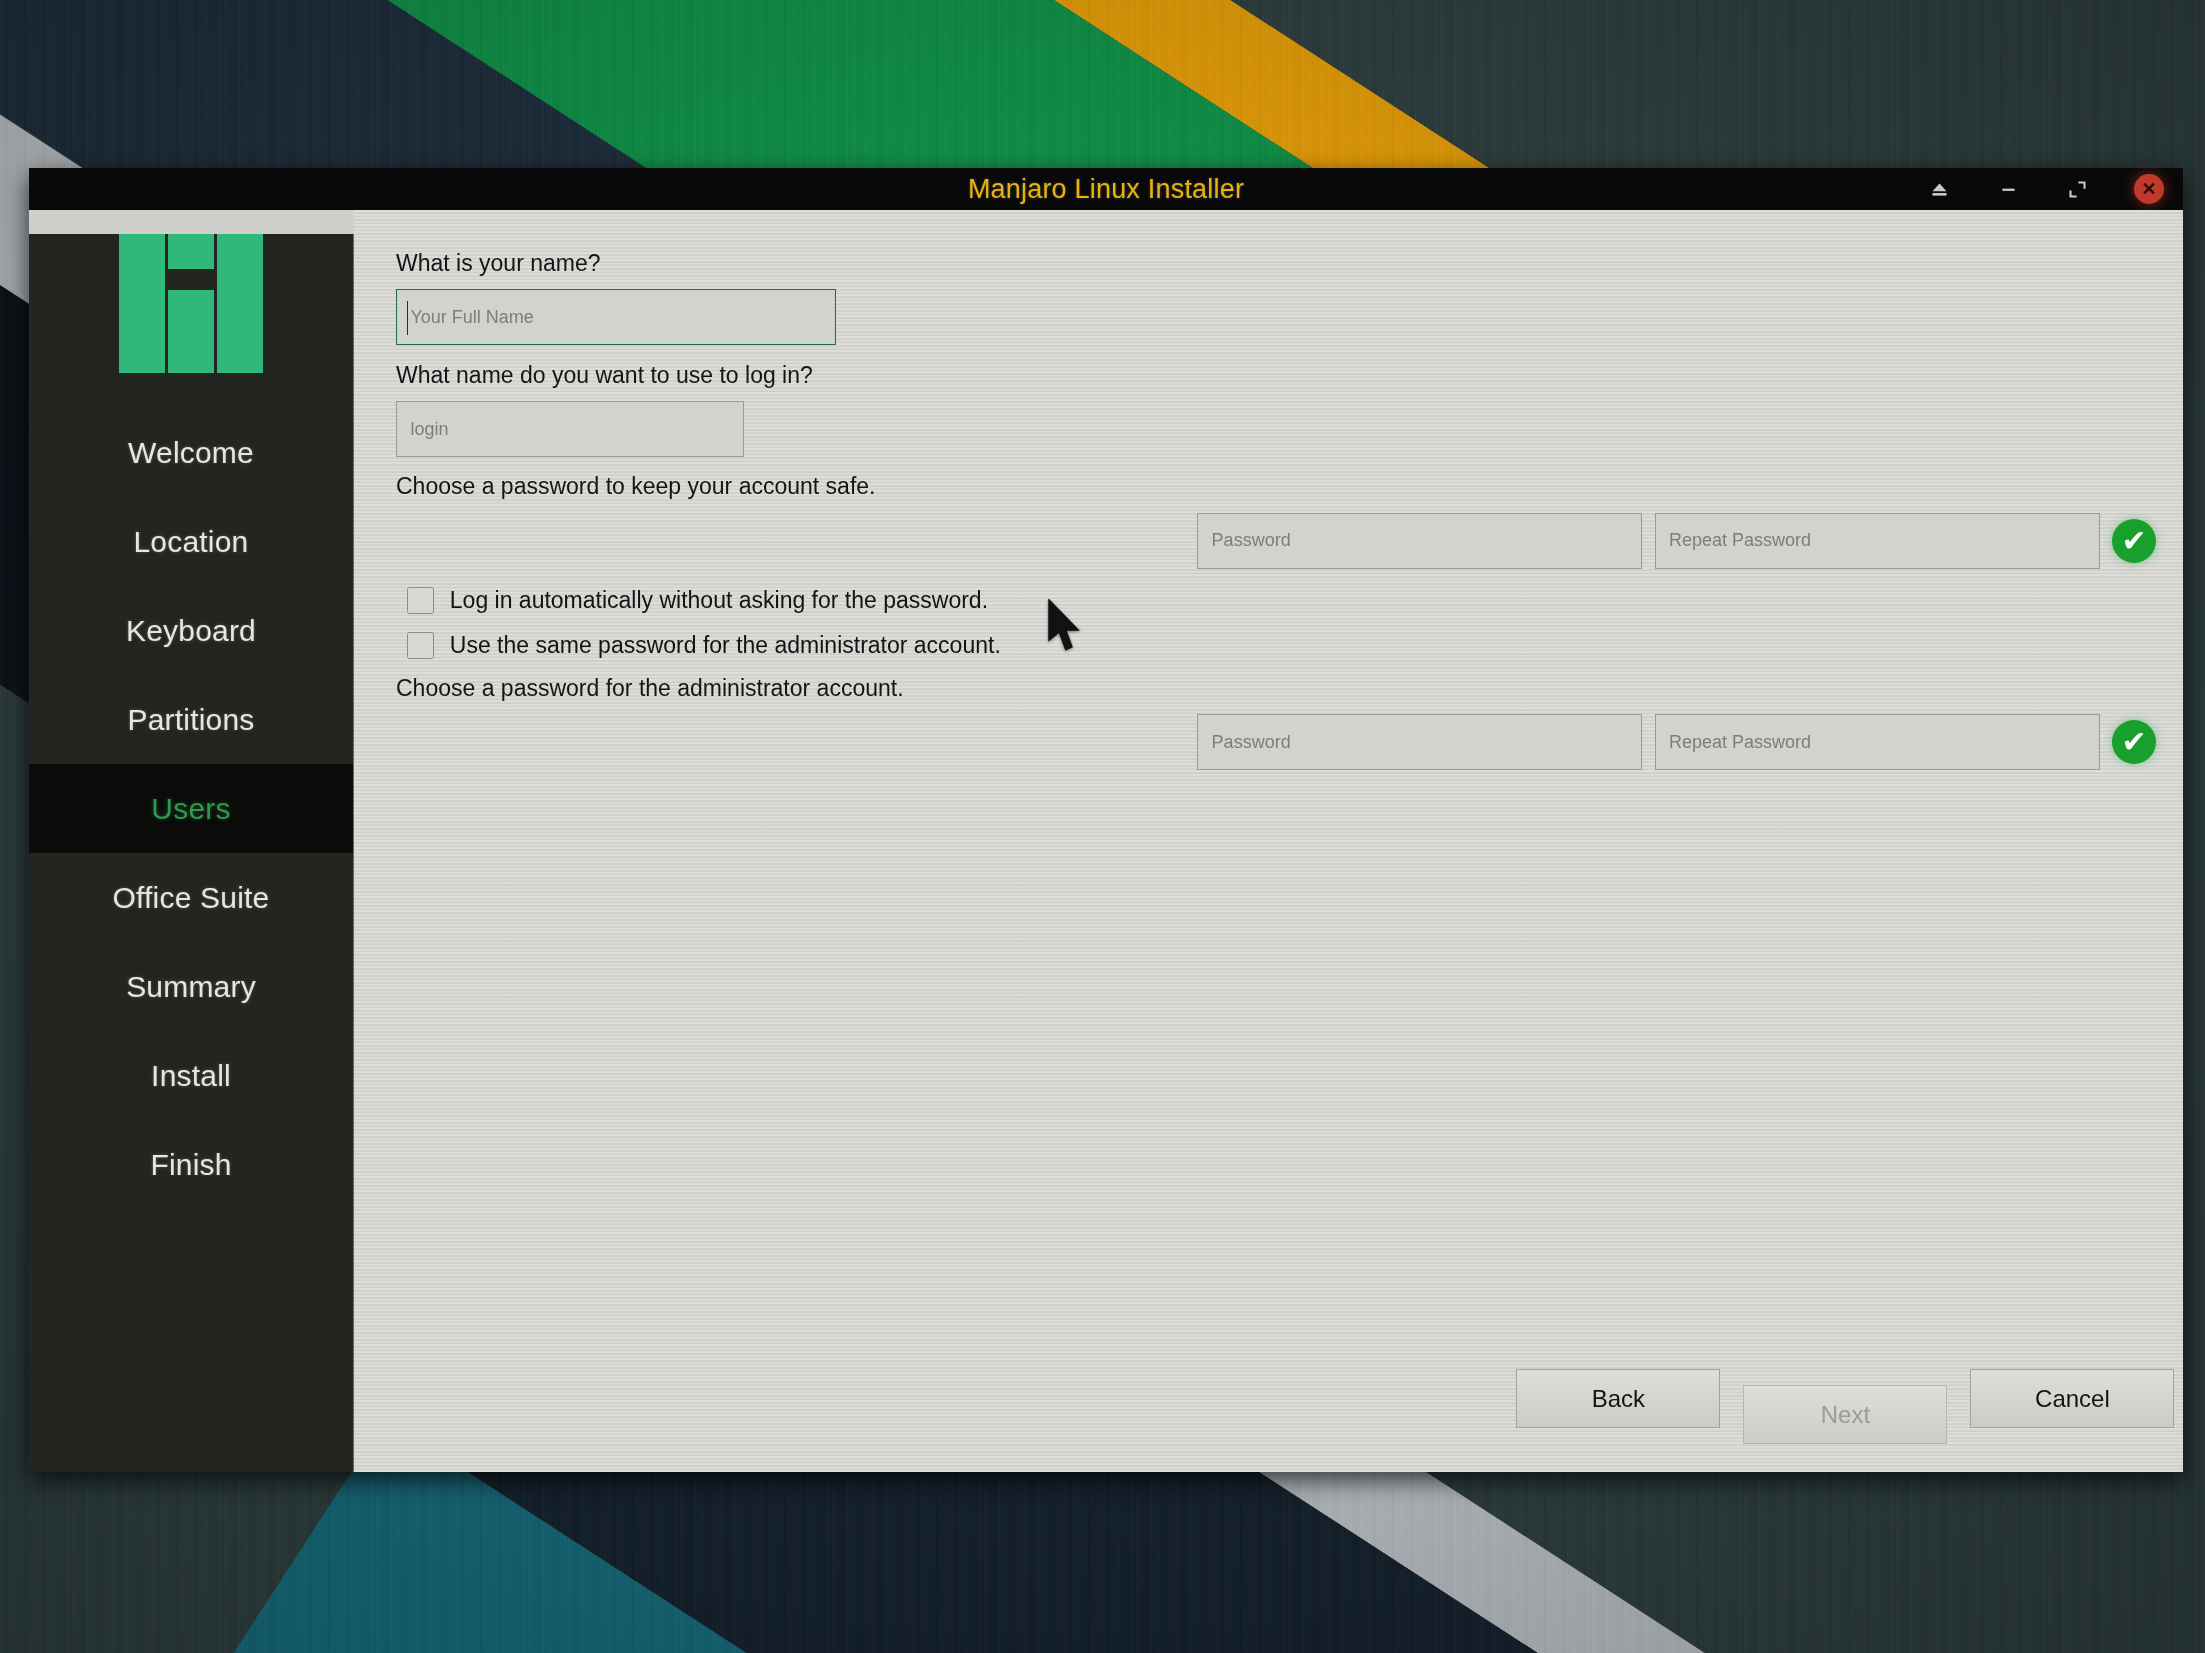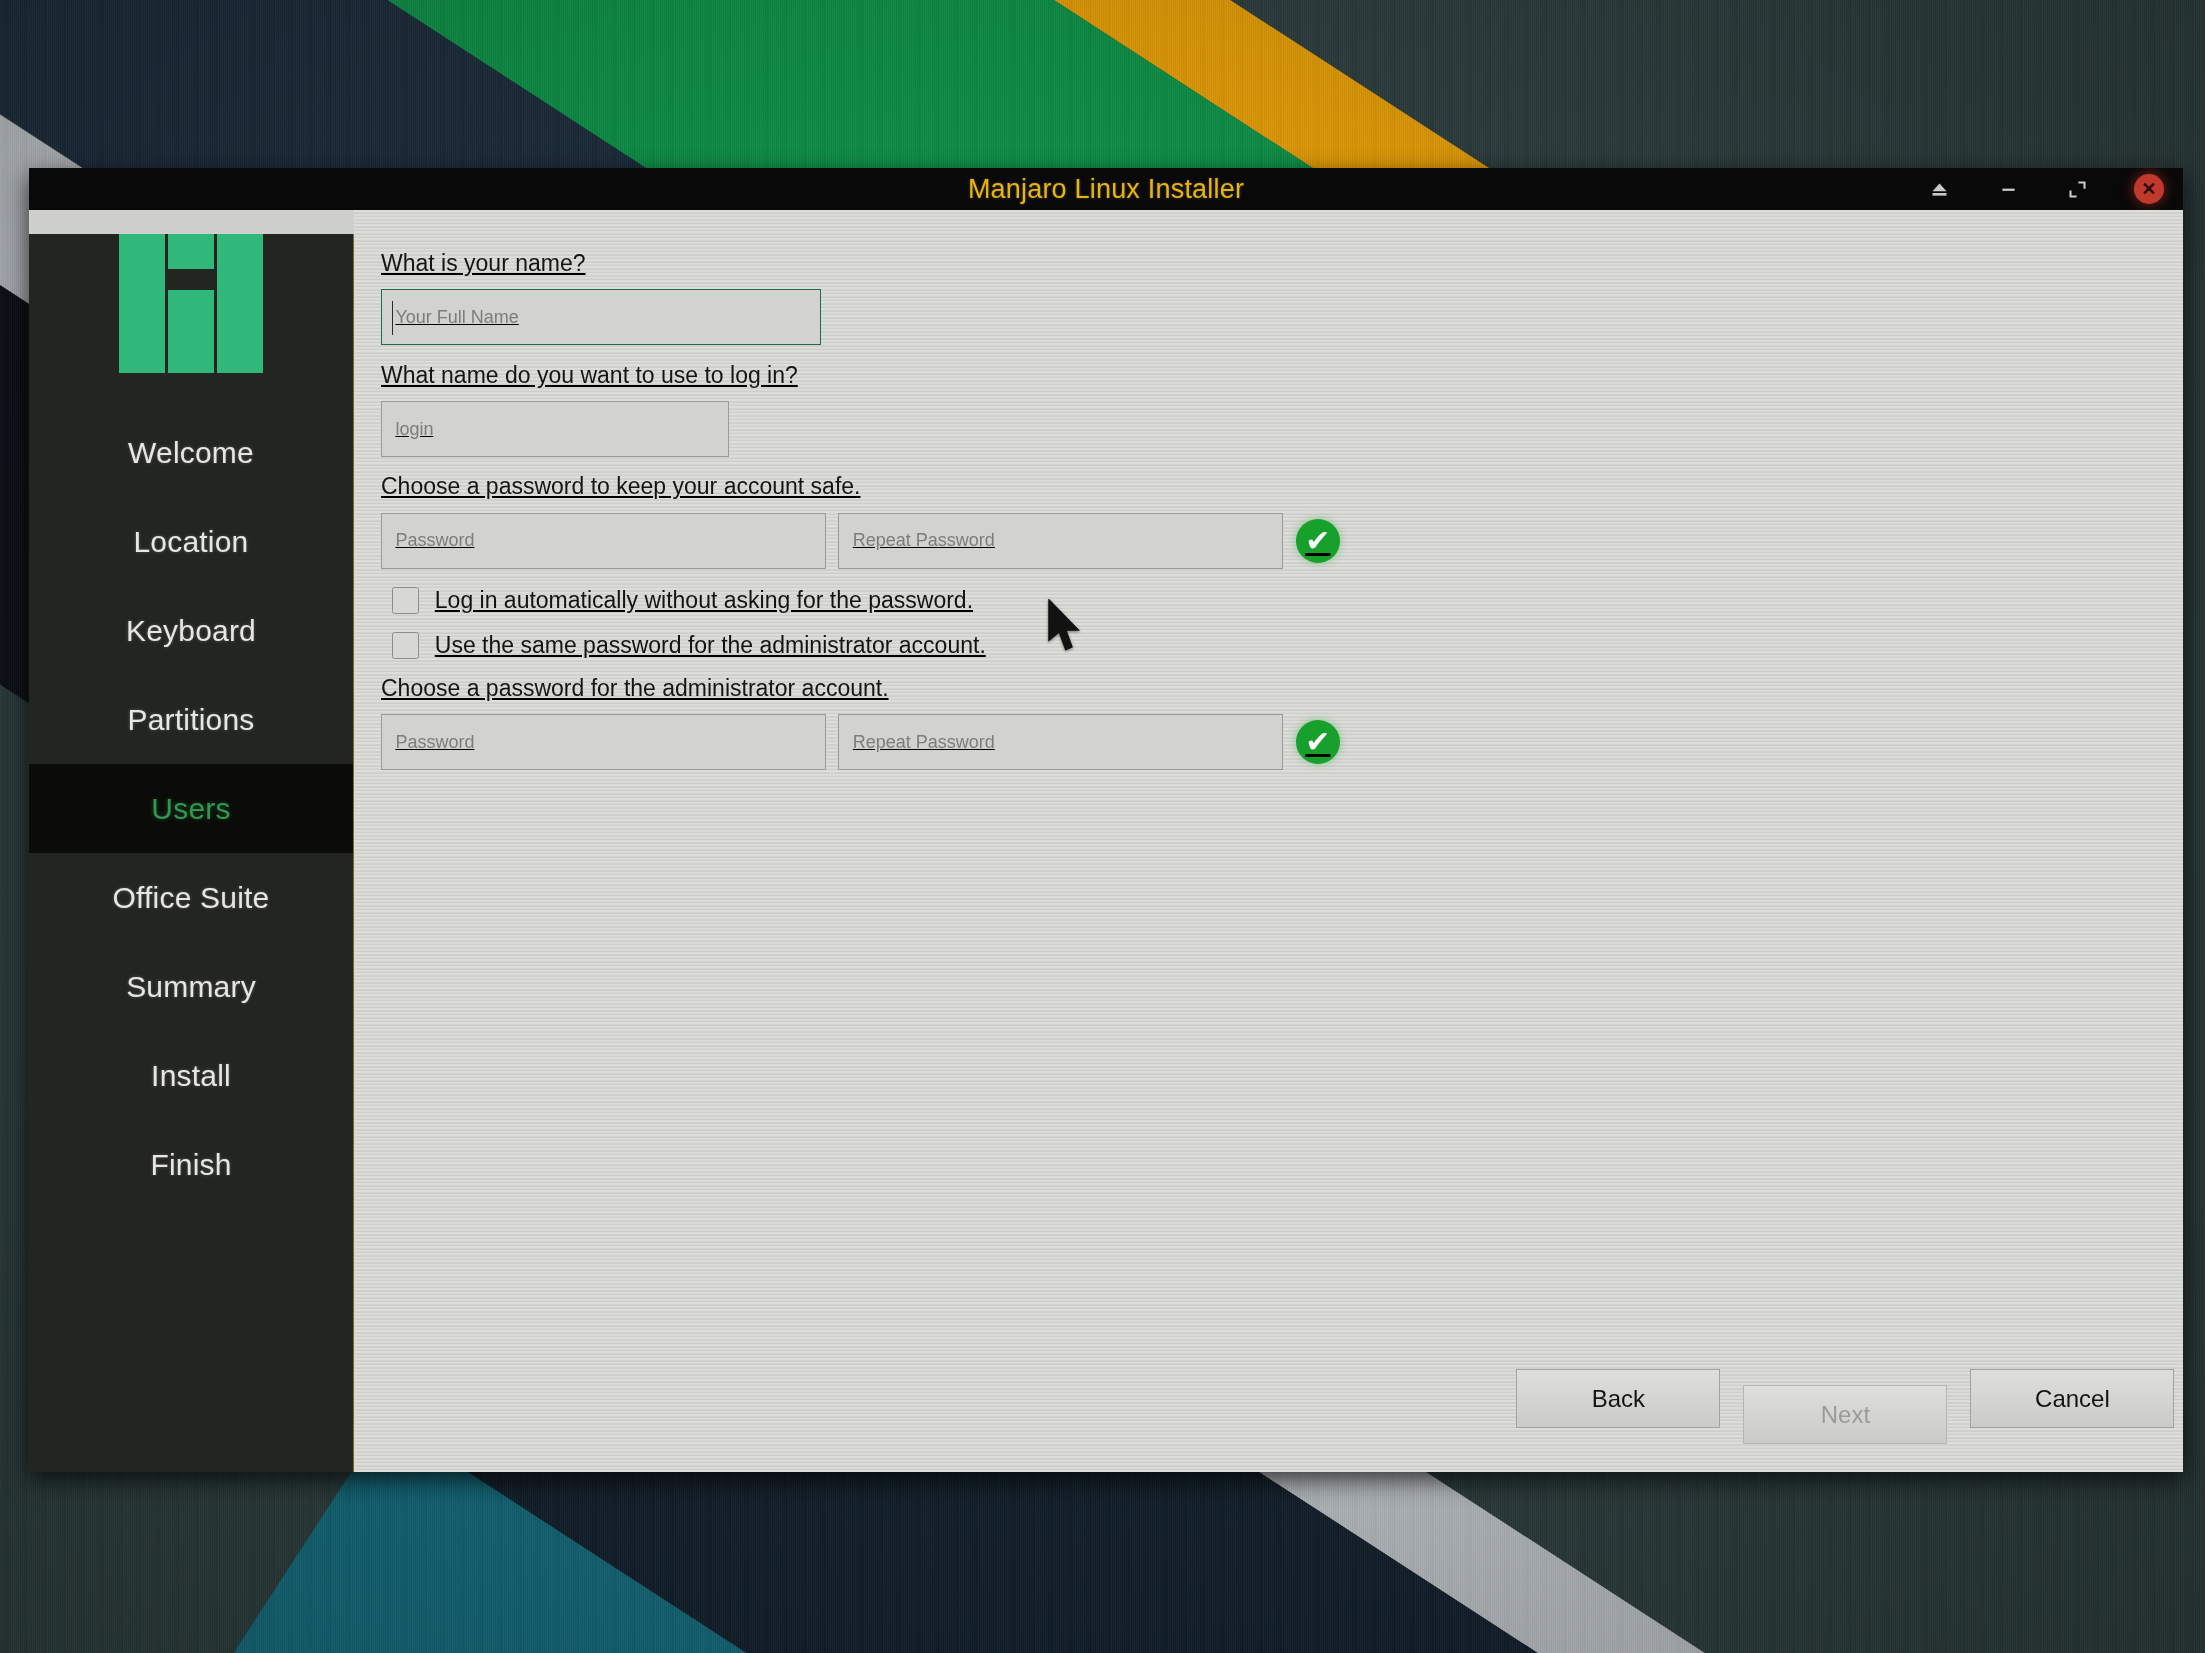"What is your name?" #form-area { padding-left: 27px -> 42px; text-decoration: underline -> none }
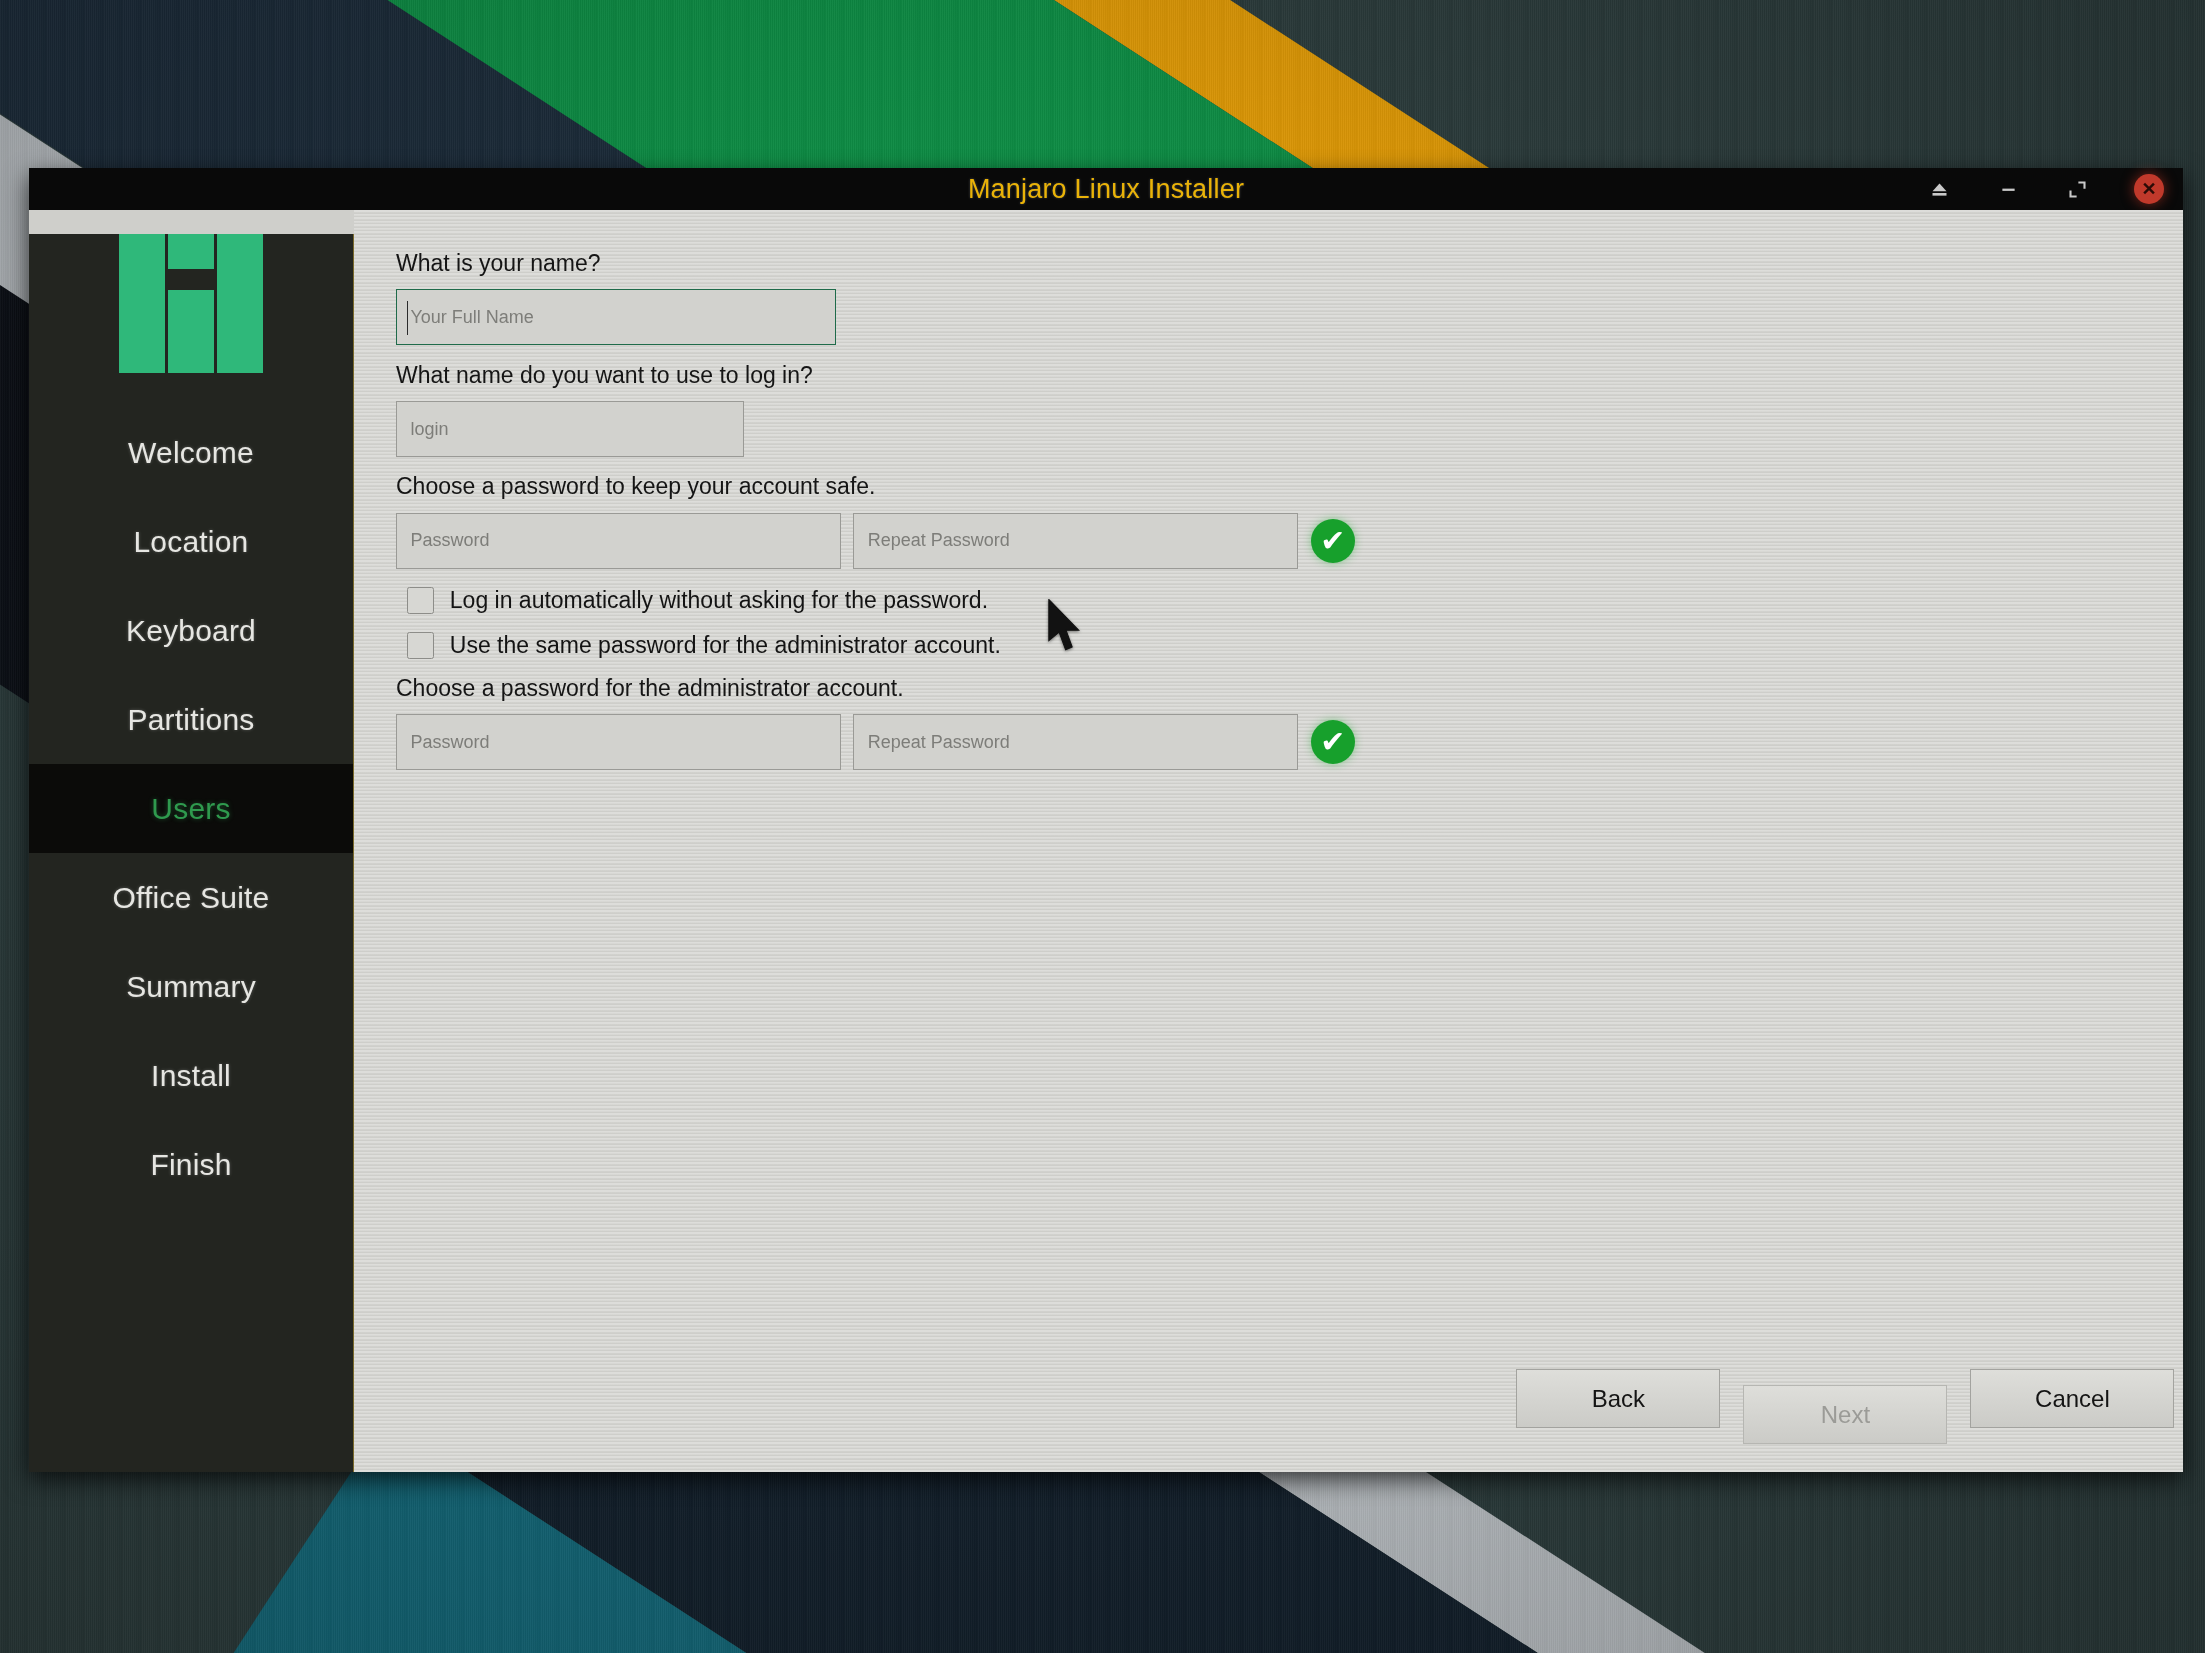"Password" .pw-row { justify-content: none -> flex-end }
